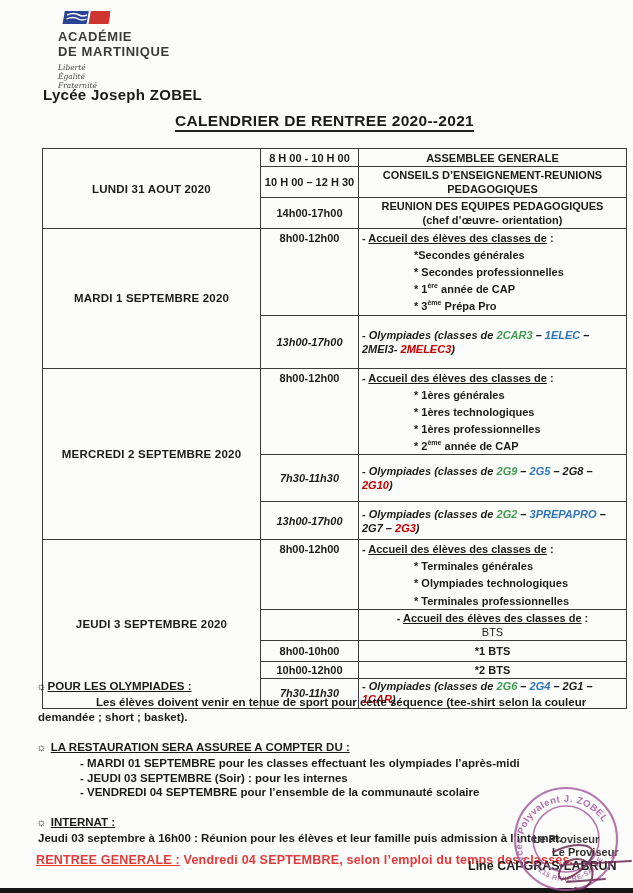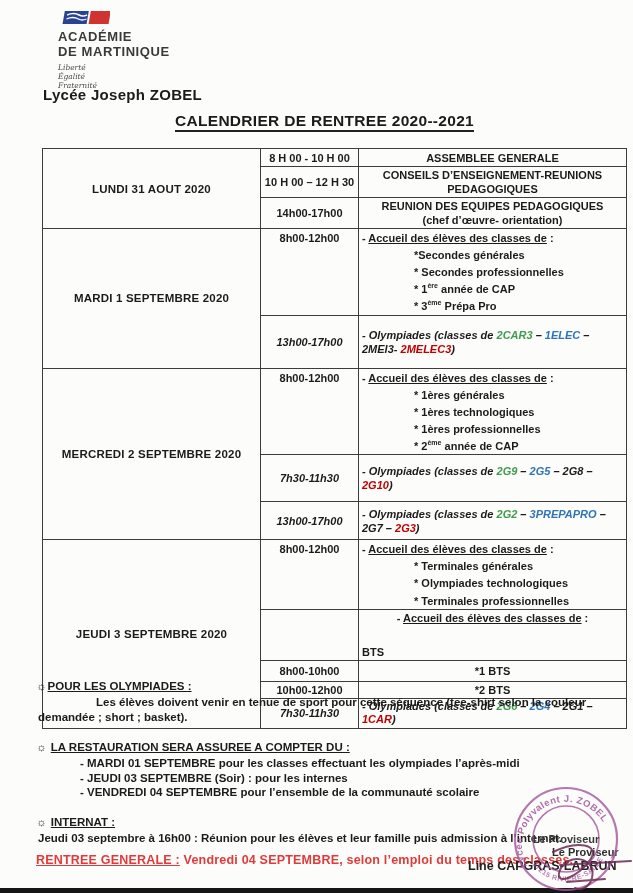"BTS" .bts-line { font-weight: 700 -> 400; margin-top: 20px -> none; text-align: none -> center }
